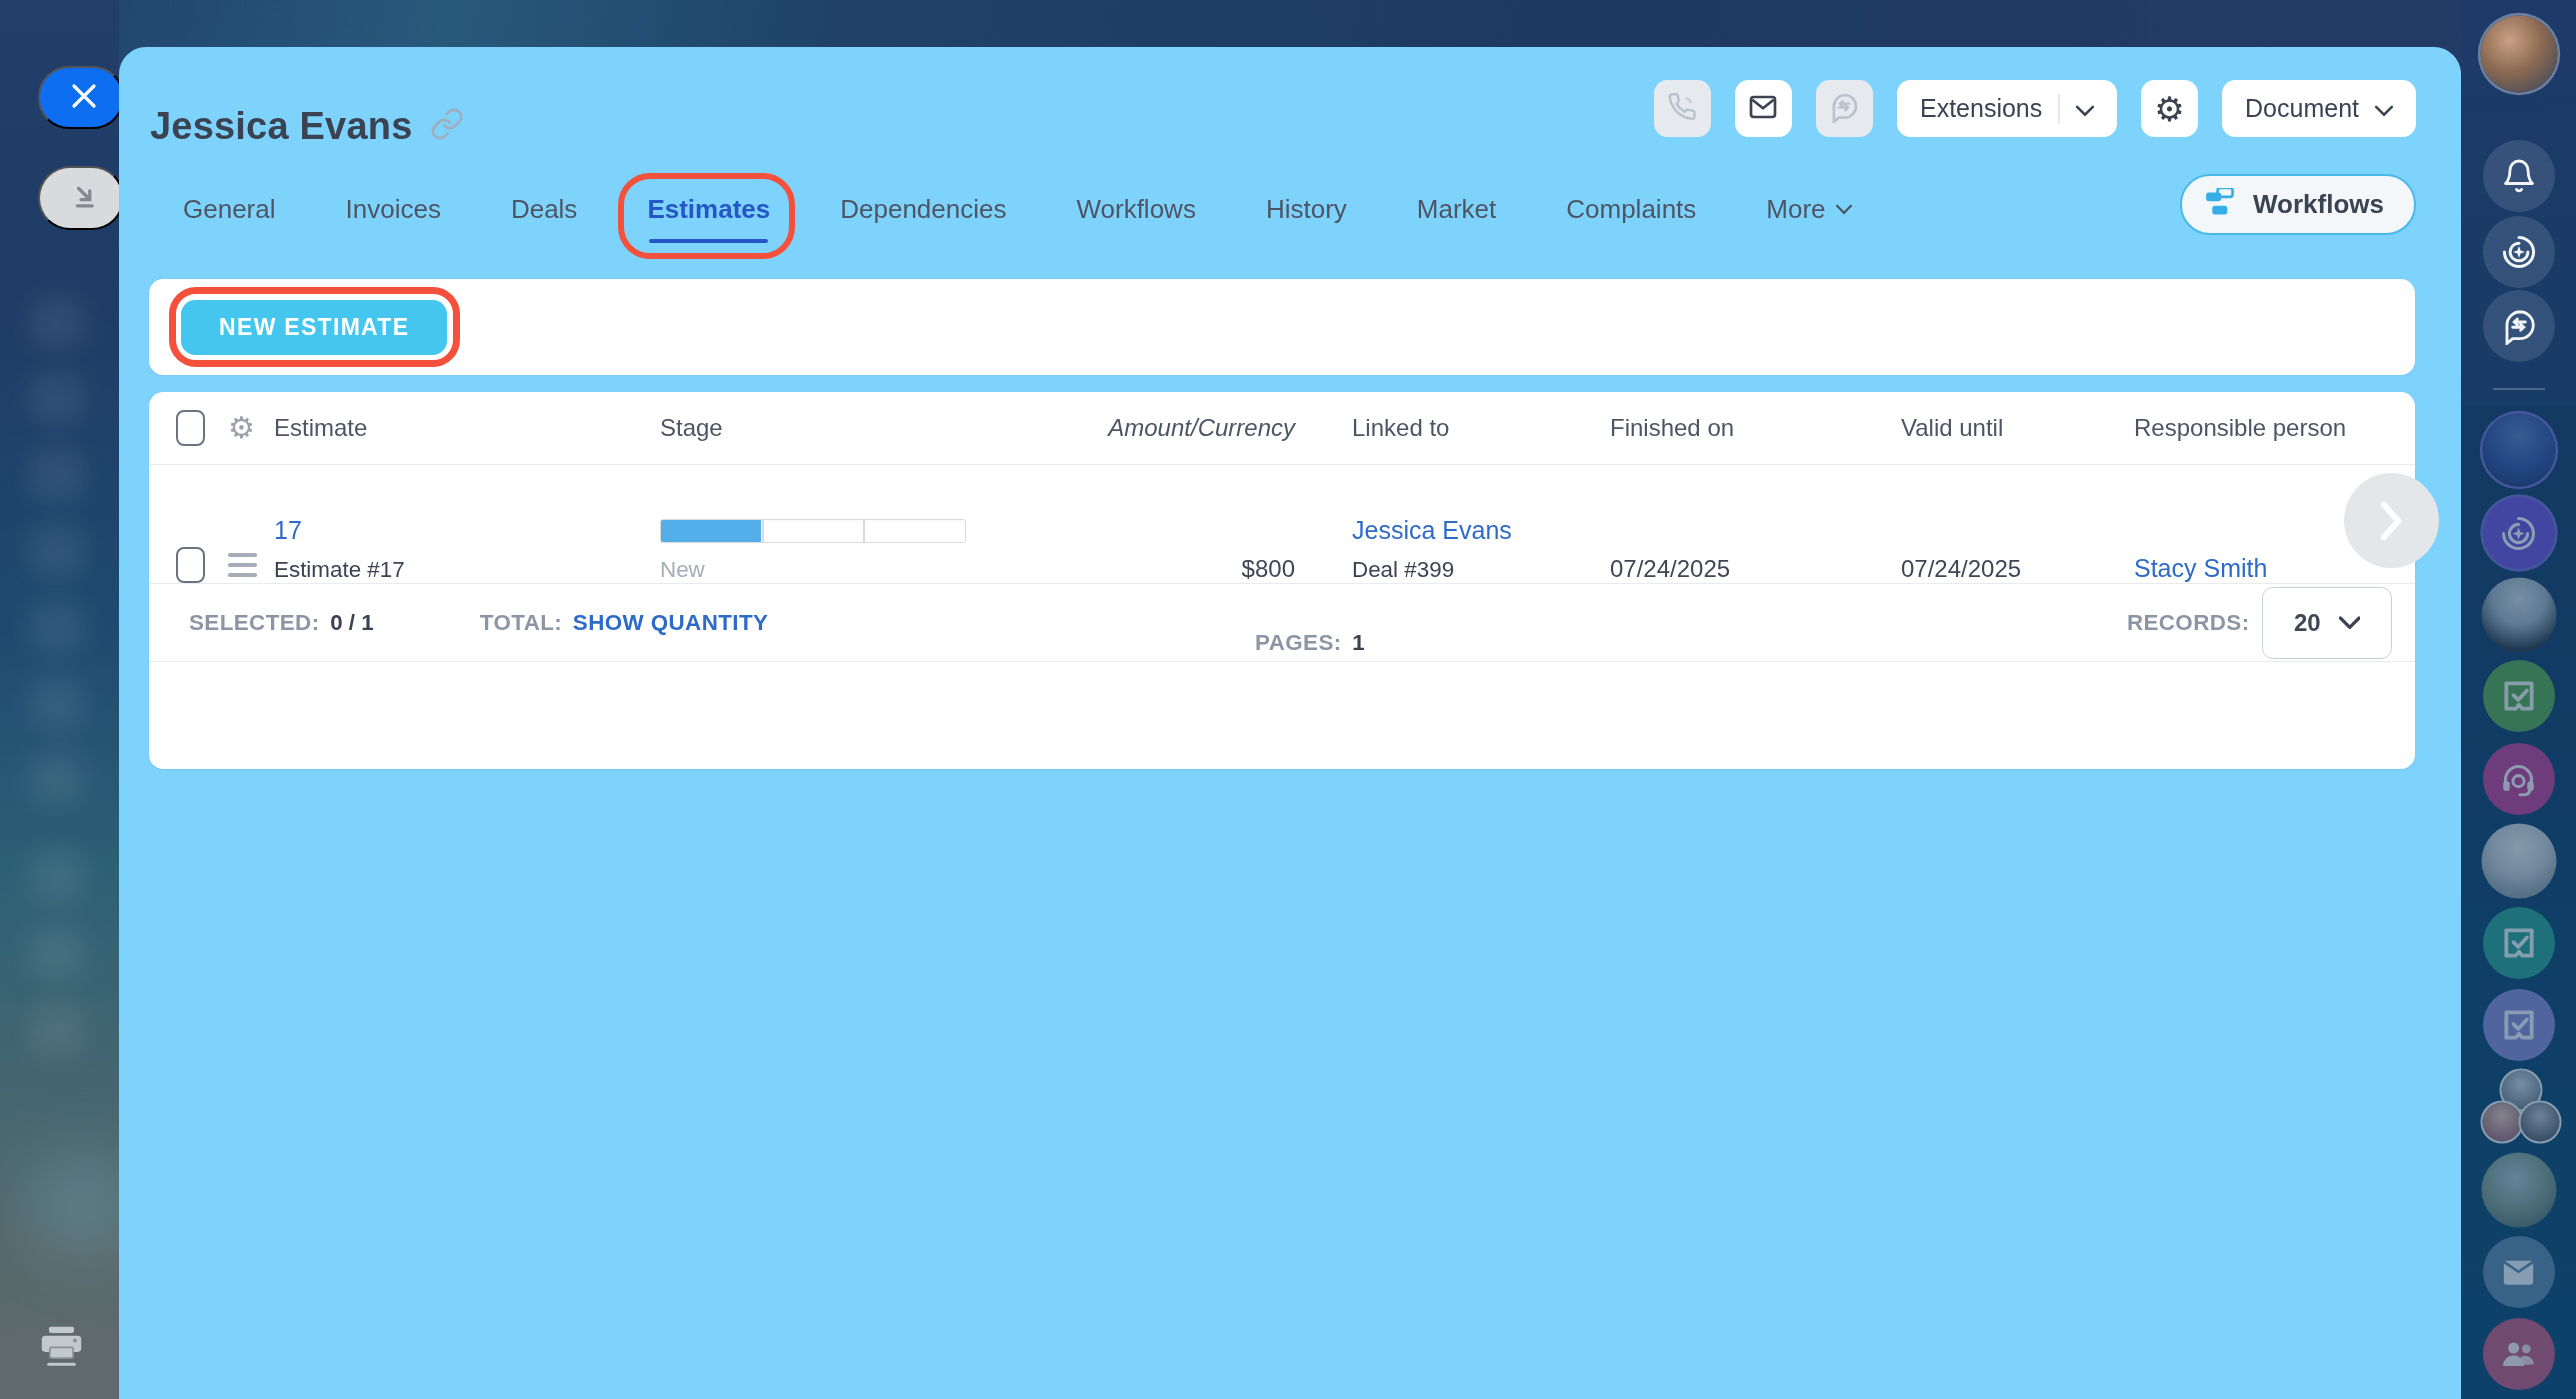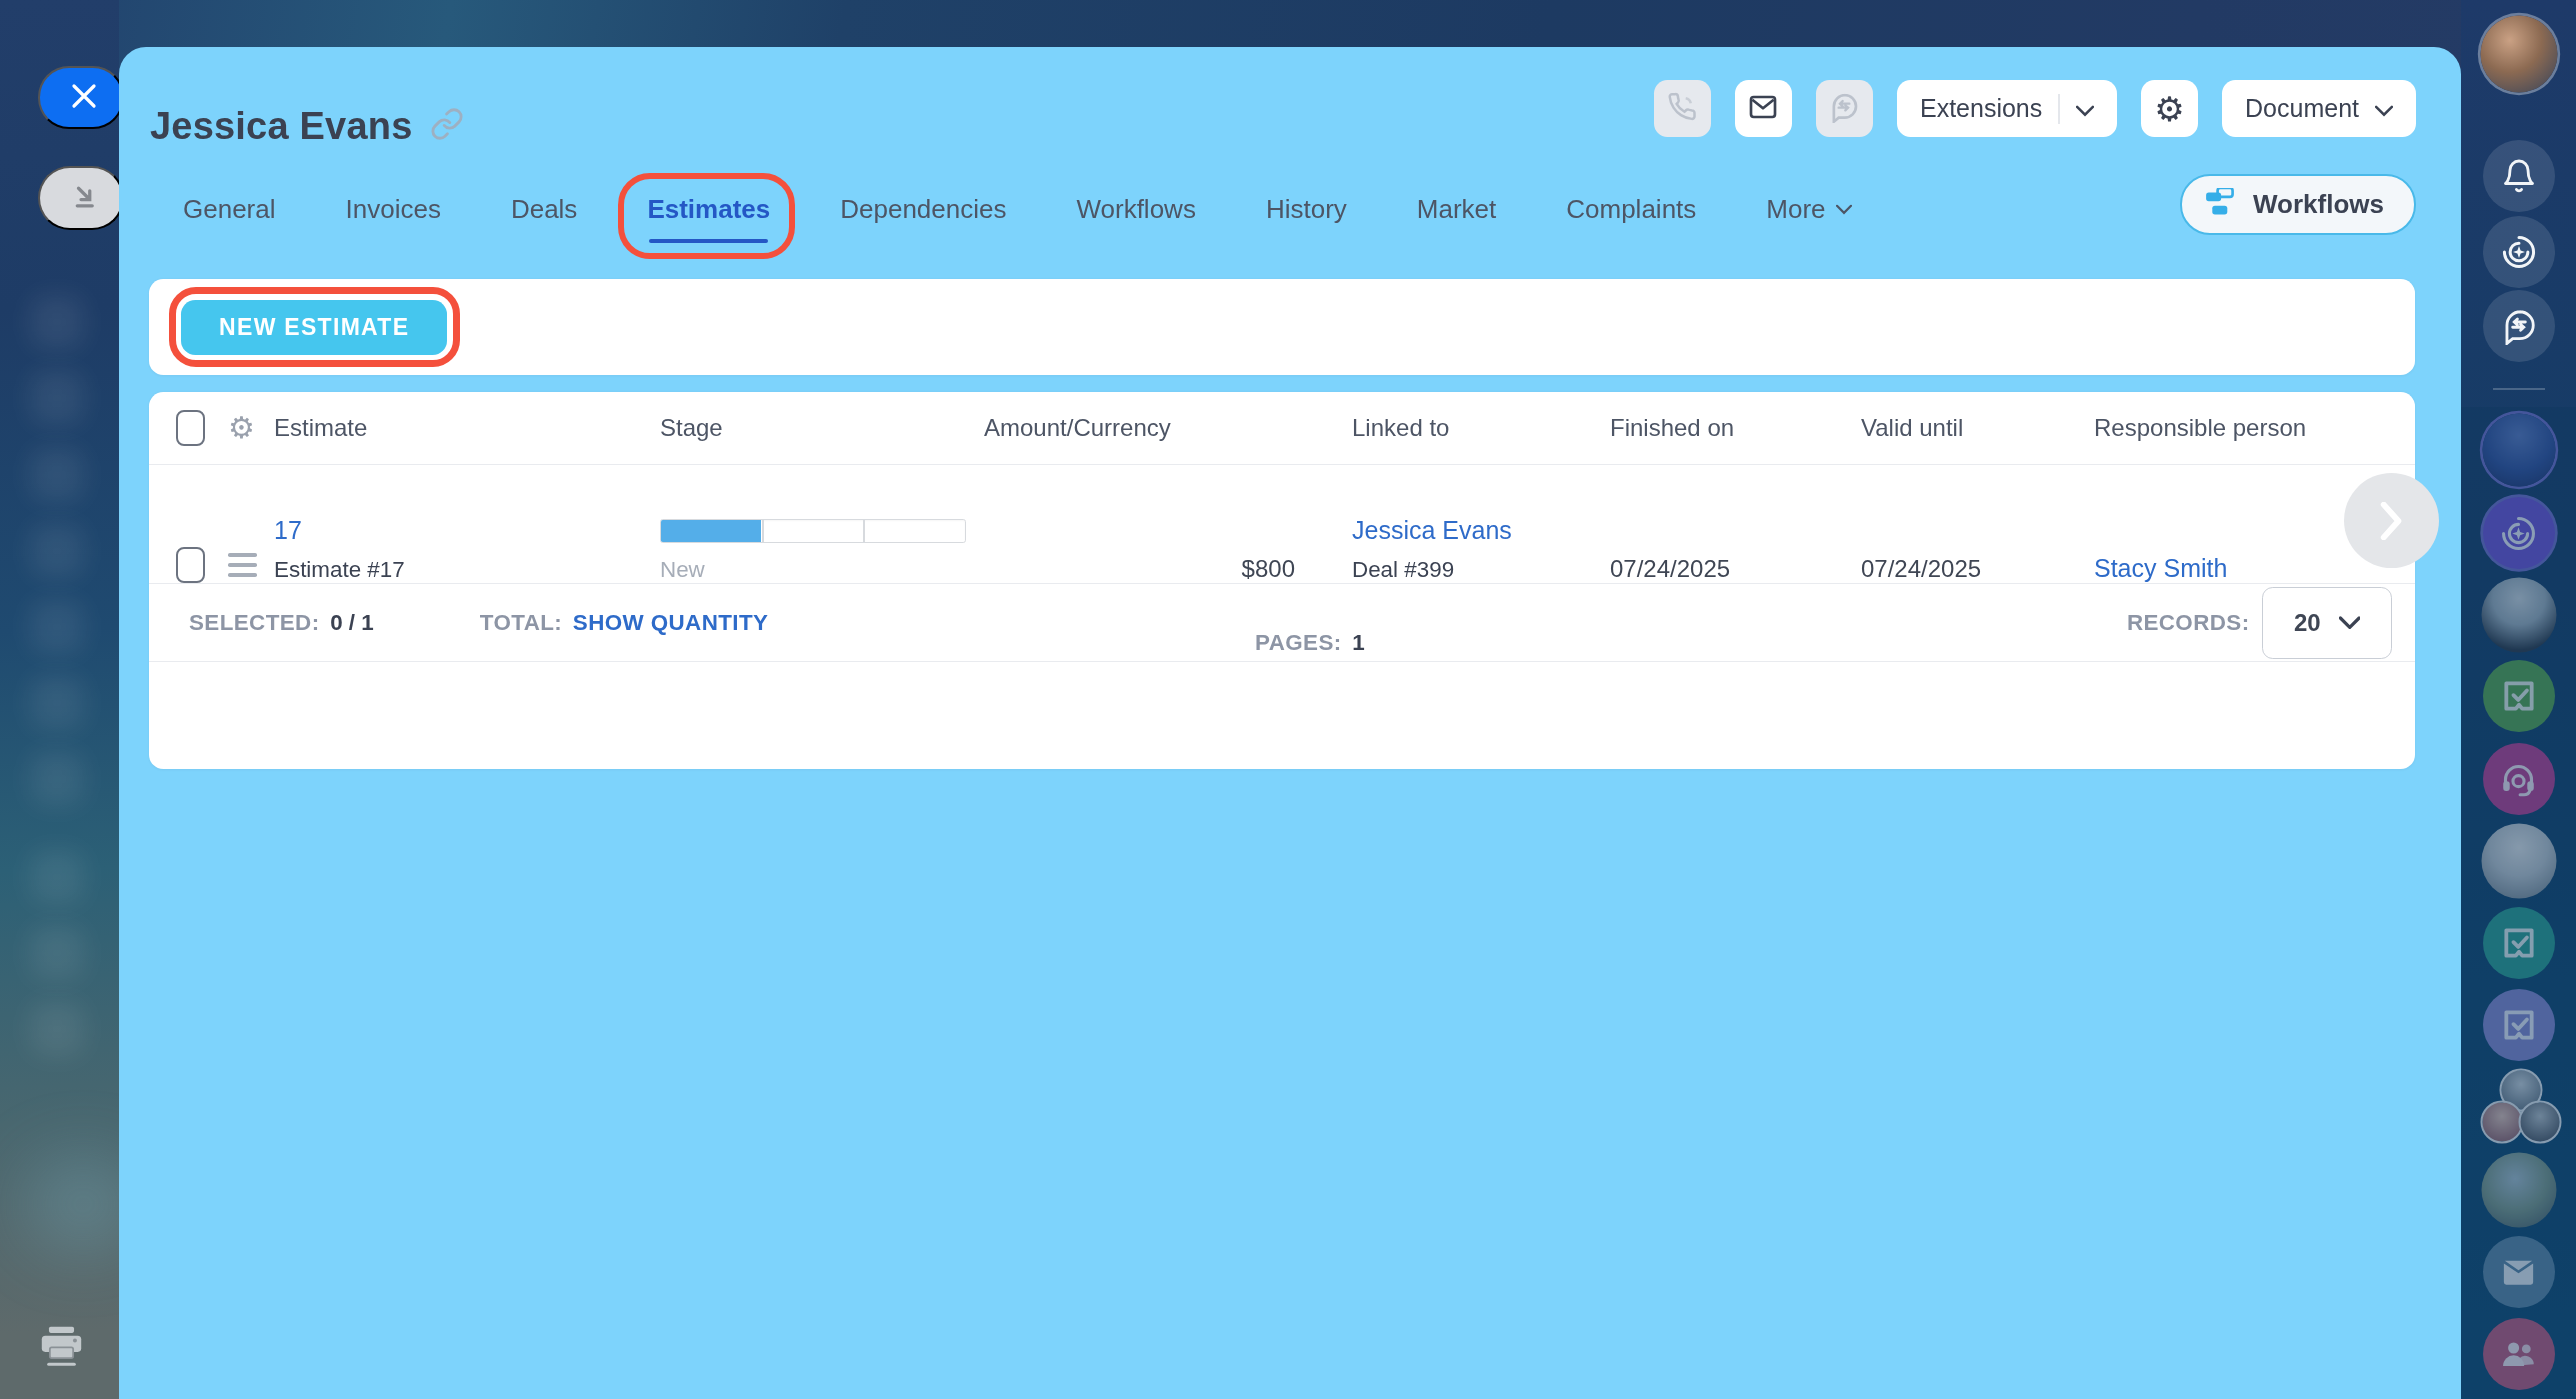"Amount/Currency" .col-amount.hd { font-style: none -> italic; text-align: left -> right }
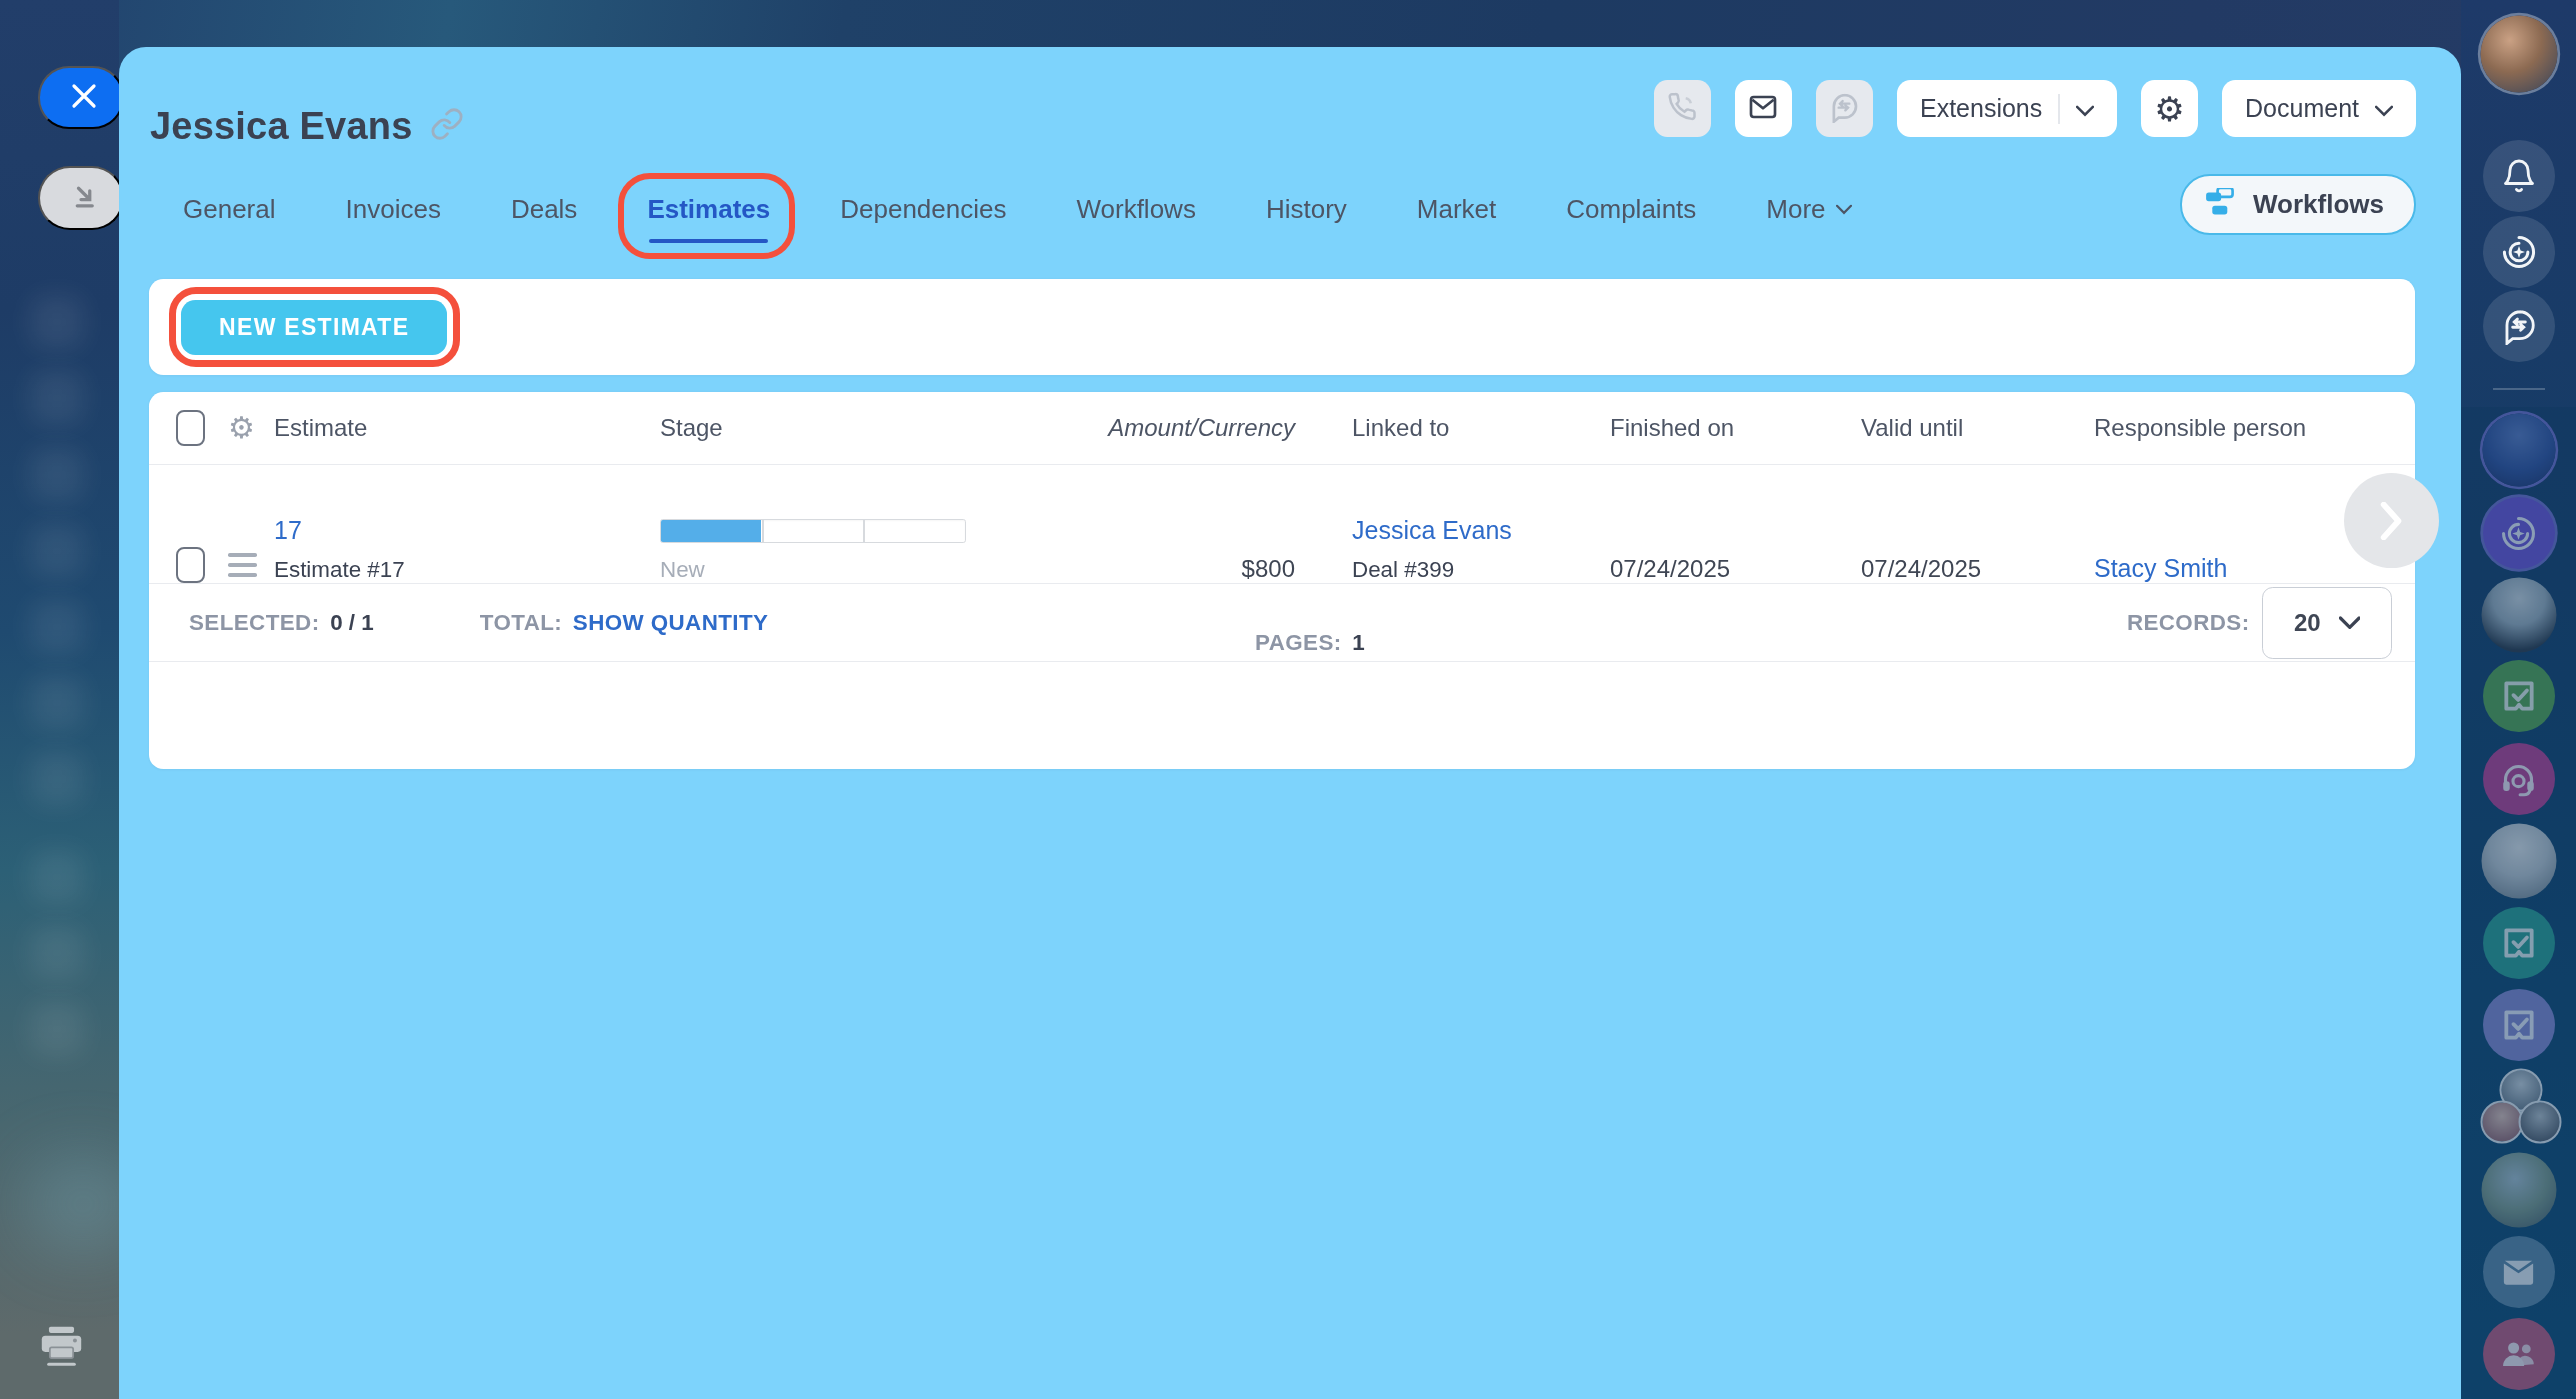"Valid until" .col-valid { margin-left: none -> 40px }
